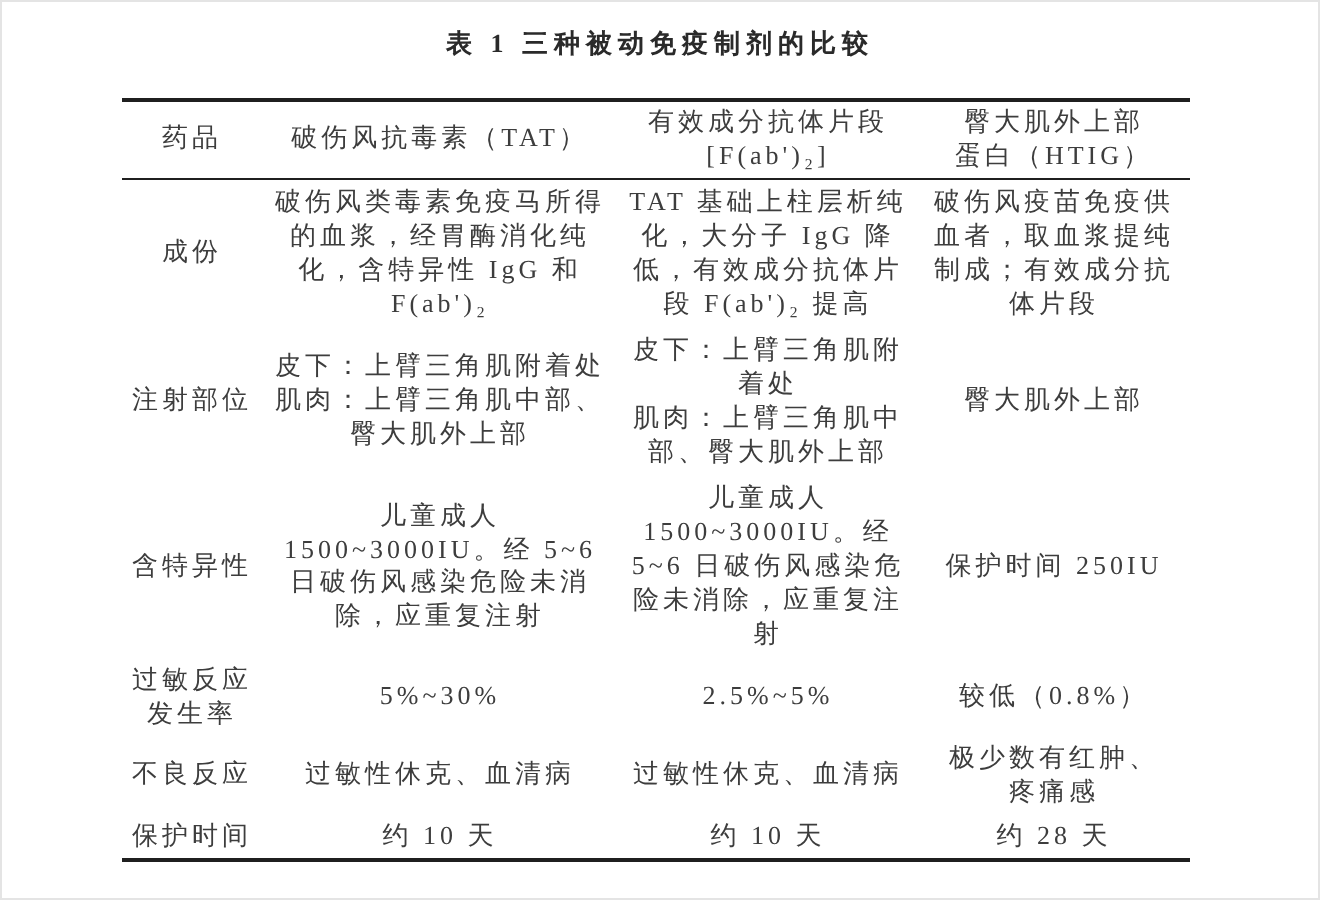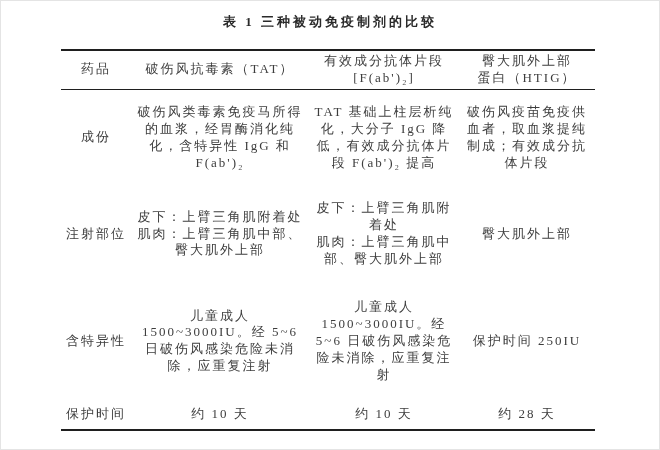"过敏反应" tr { html: none -> <tr> <th>过敏反应 发生率</th> <td>5%~30%</td> <td>2.5%~5%</td> <td>较低（0.8%）</td> </tr> }
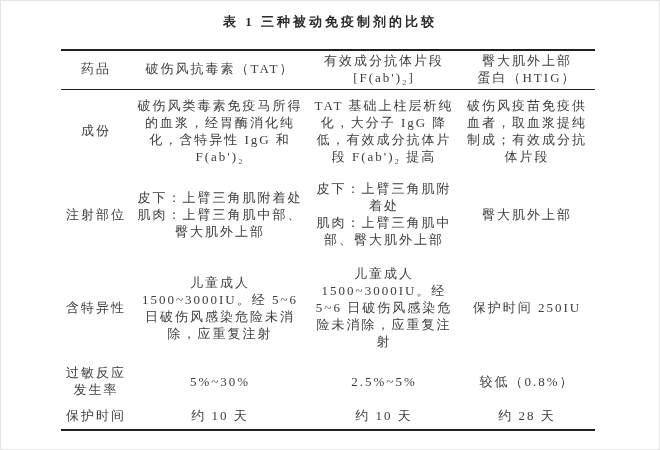"不良反应" tr { html: none -> <tr> <th>不良反应</th> <td>过敏性休克、血清病</td> <td>过敏性休克、血清病</td> <td>极少数有红肿、 疼痛感</td> </tr> }
